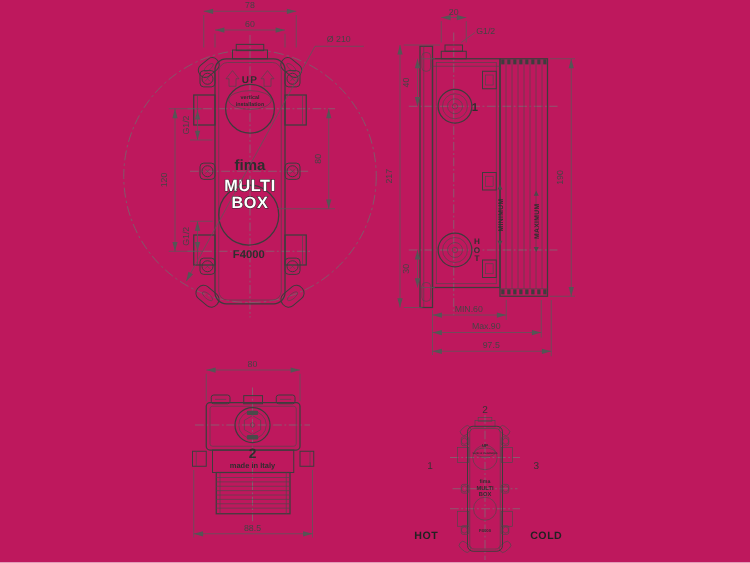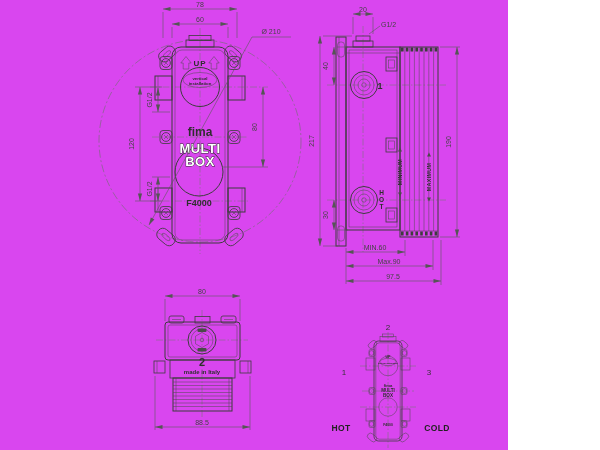"UP" .page { background: #d946ef -> #be185d; width: 508px -> 600px }
